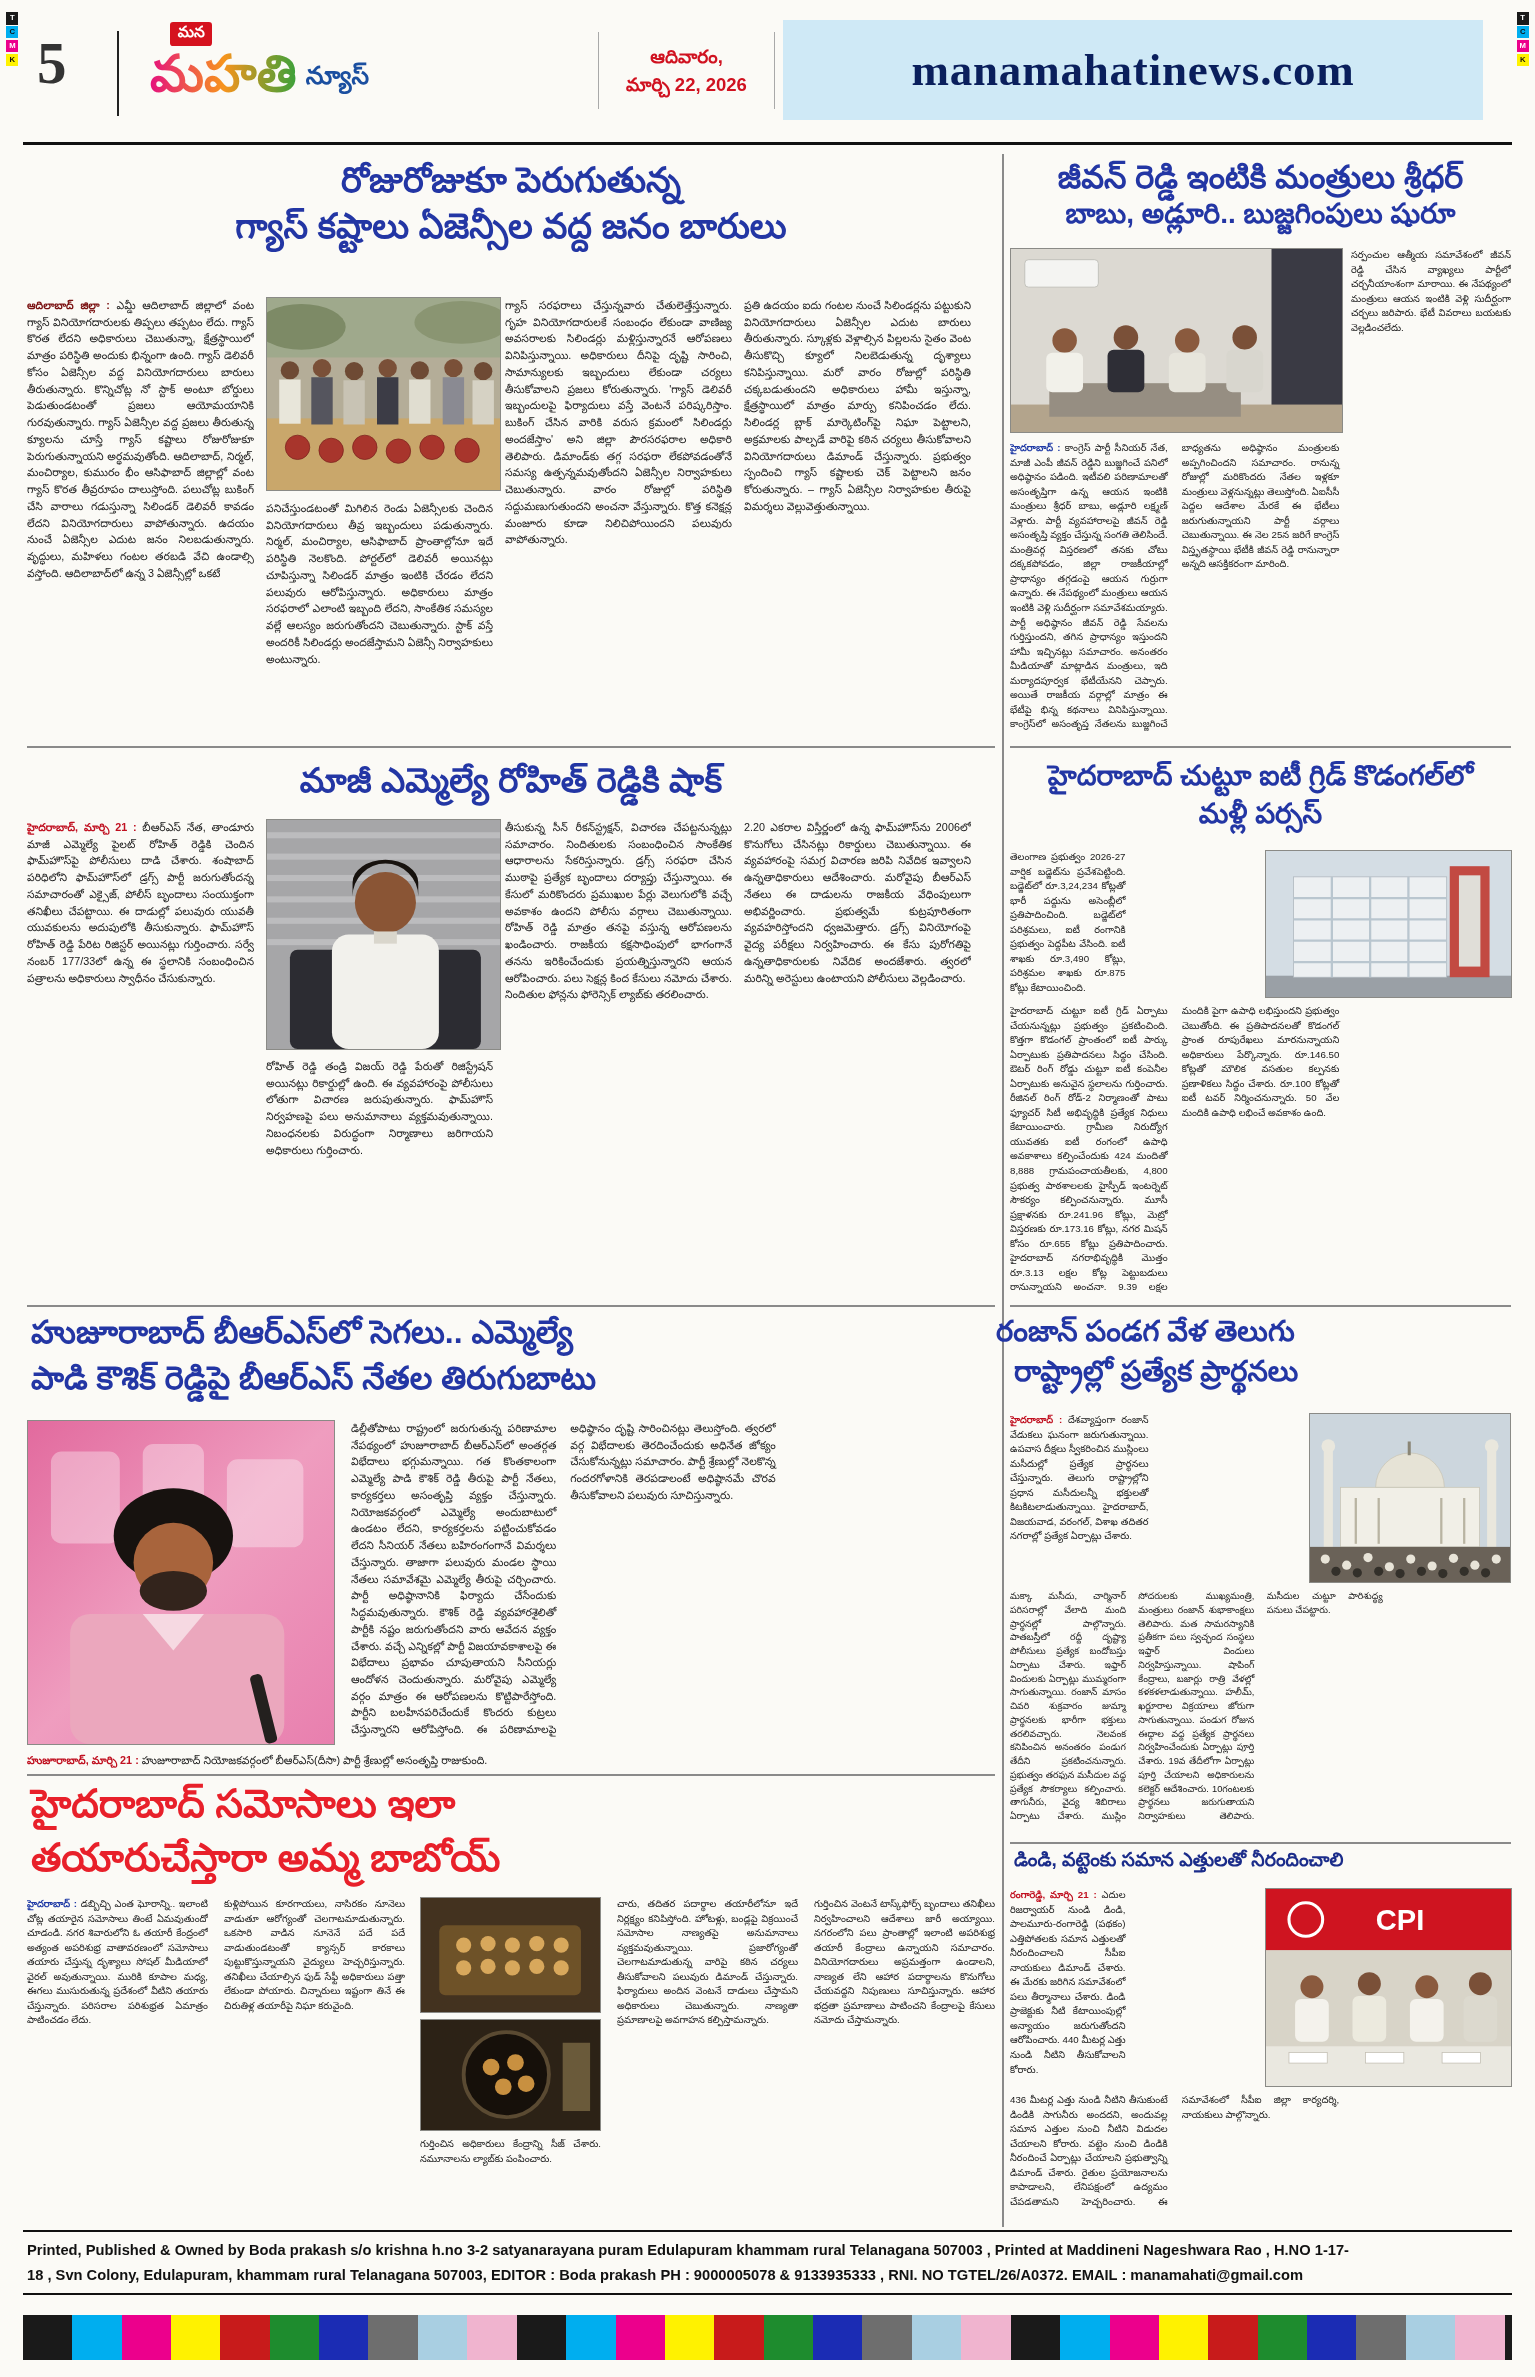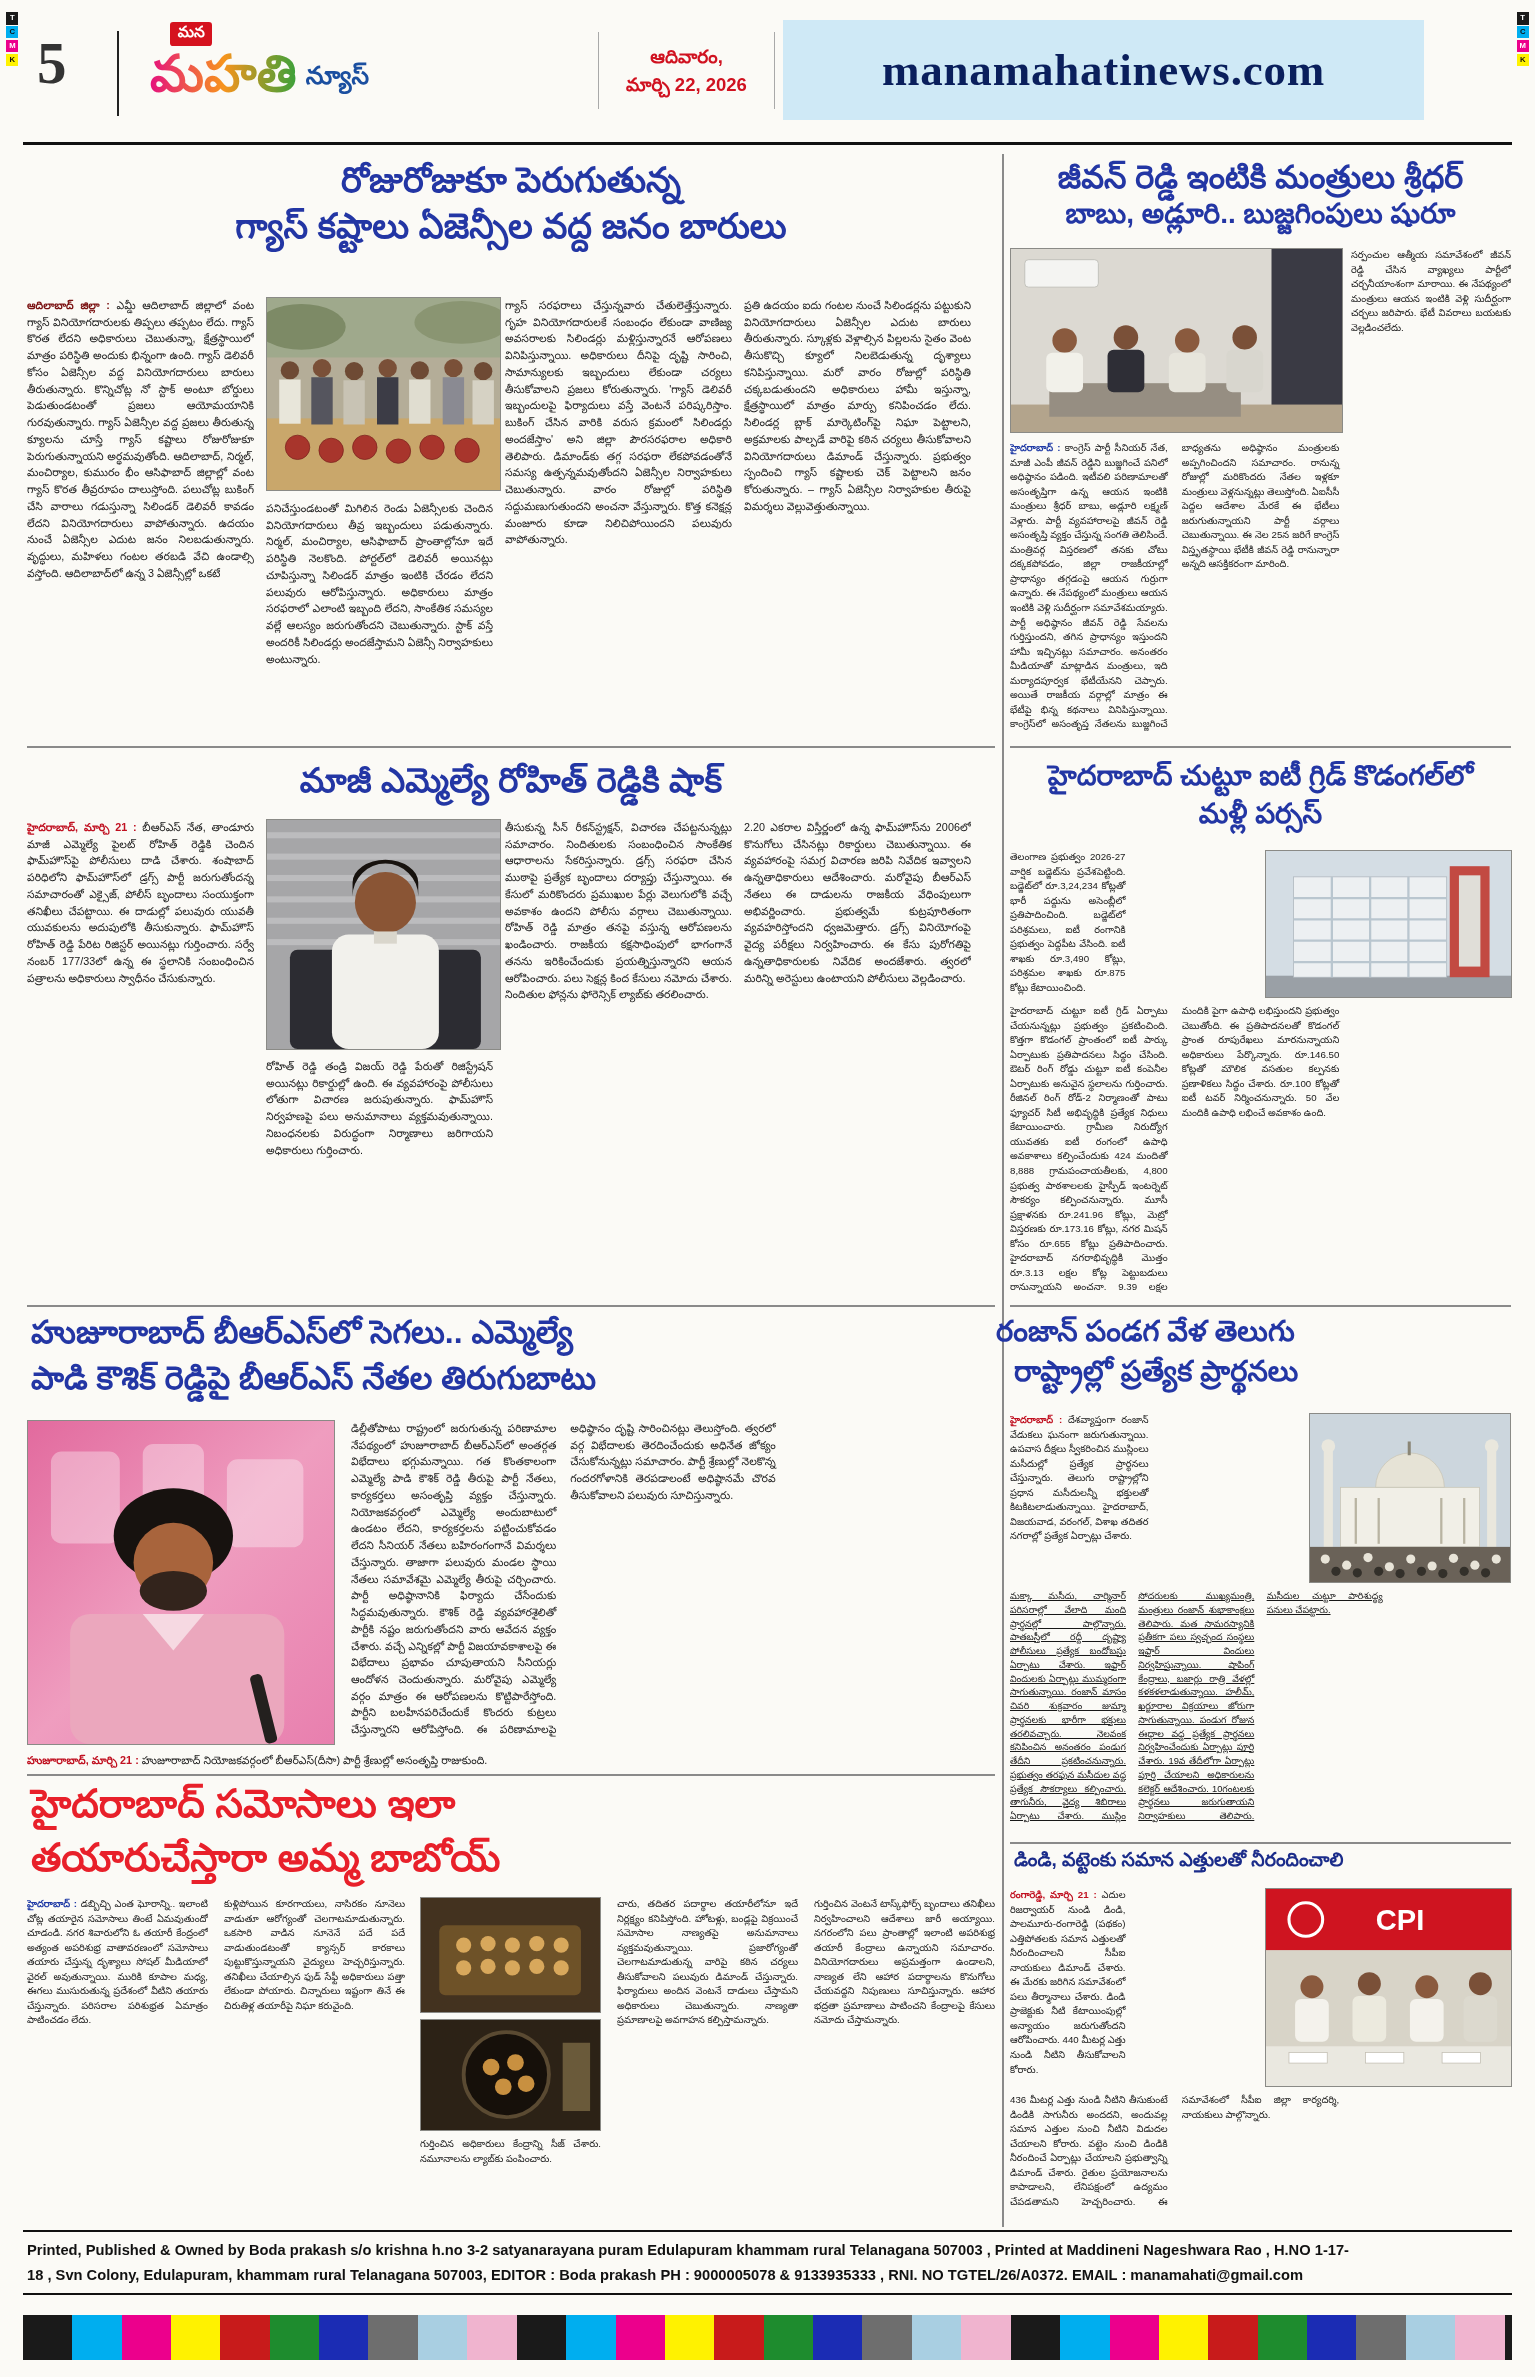"manamahatinews.com" div.abs { width: 641px -> 700px }
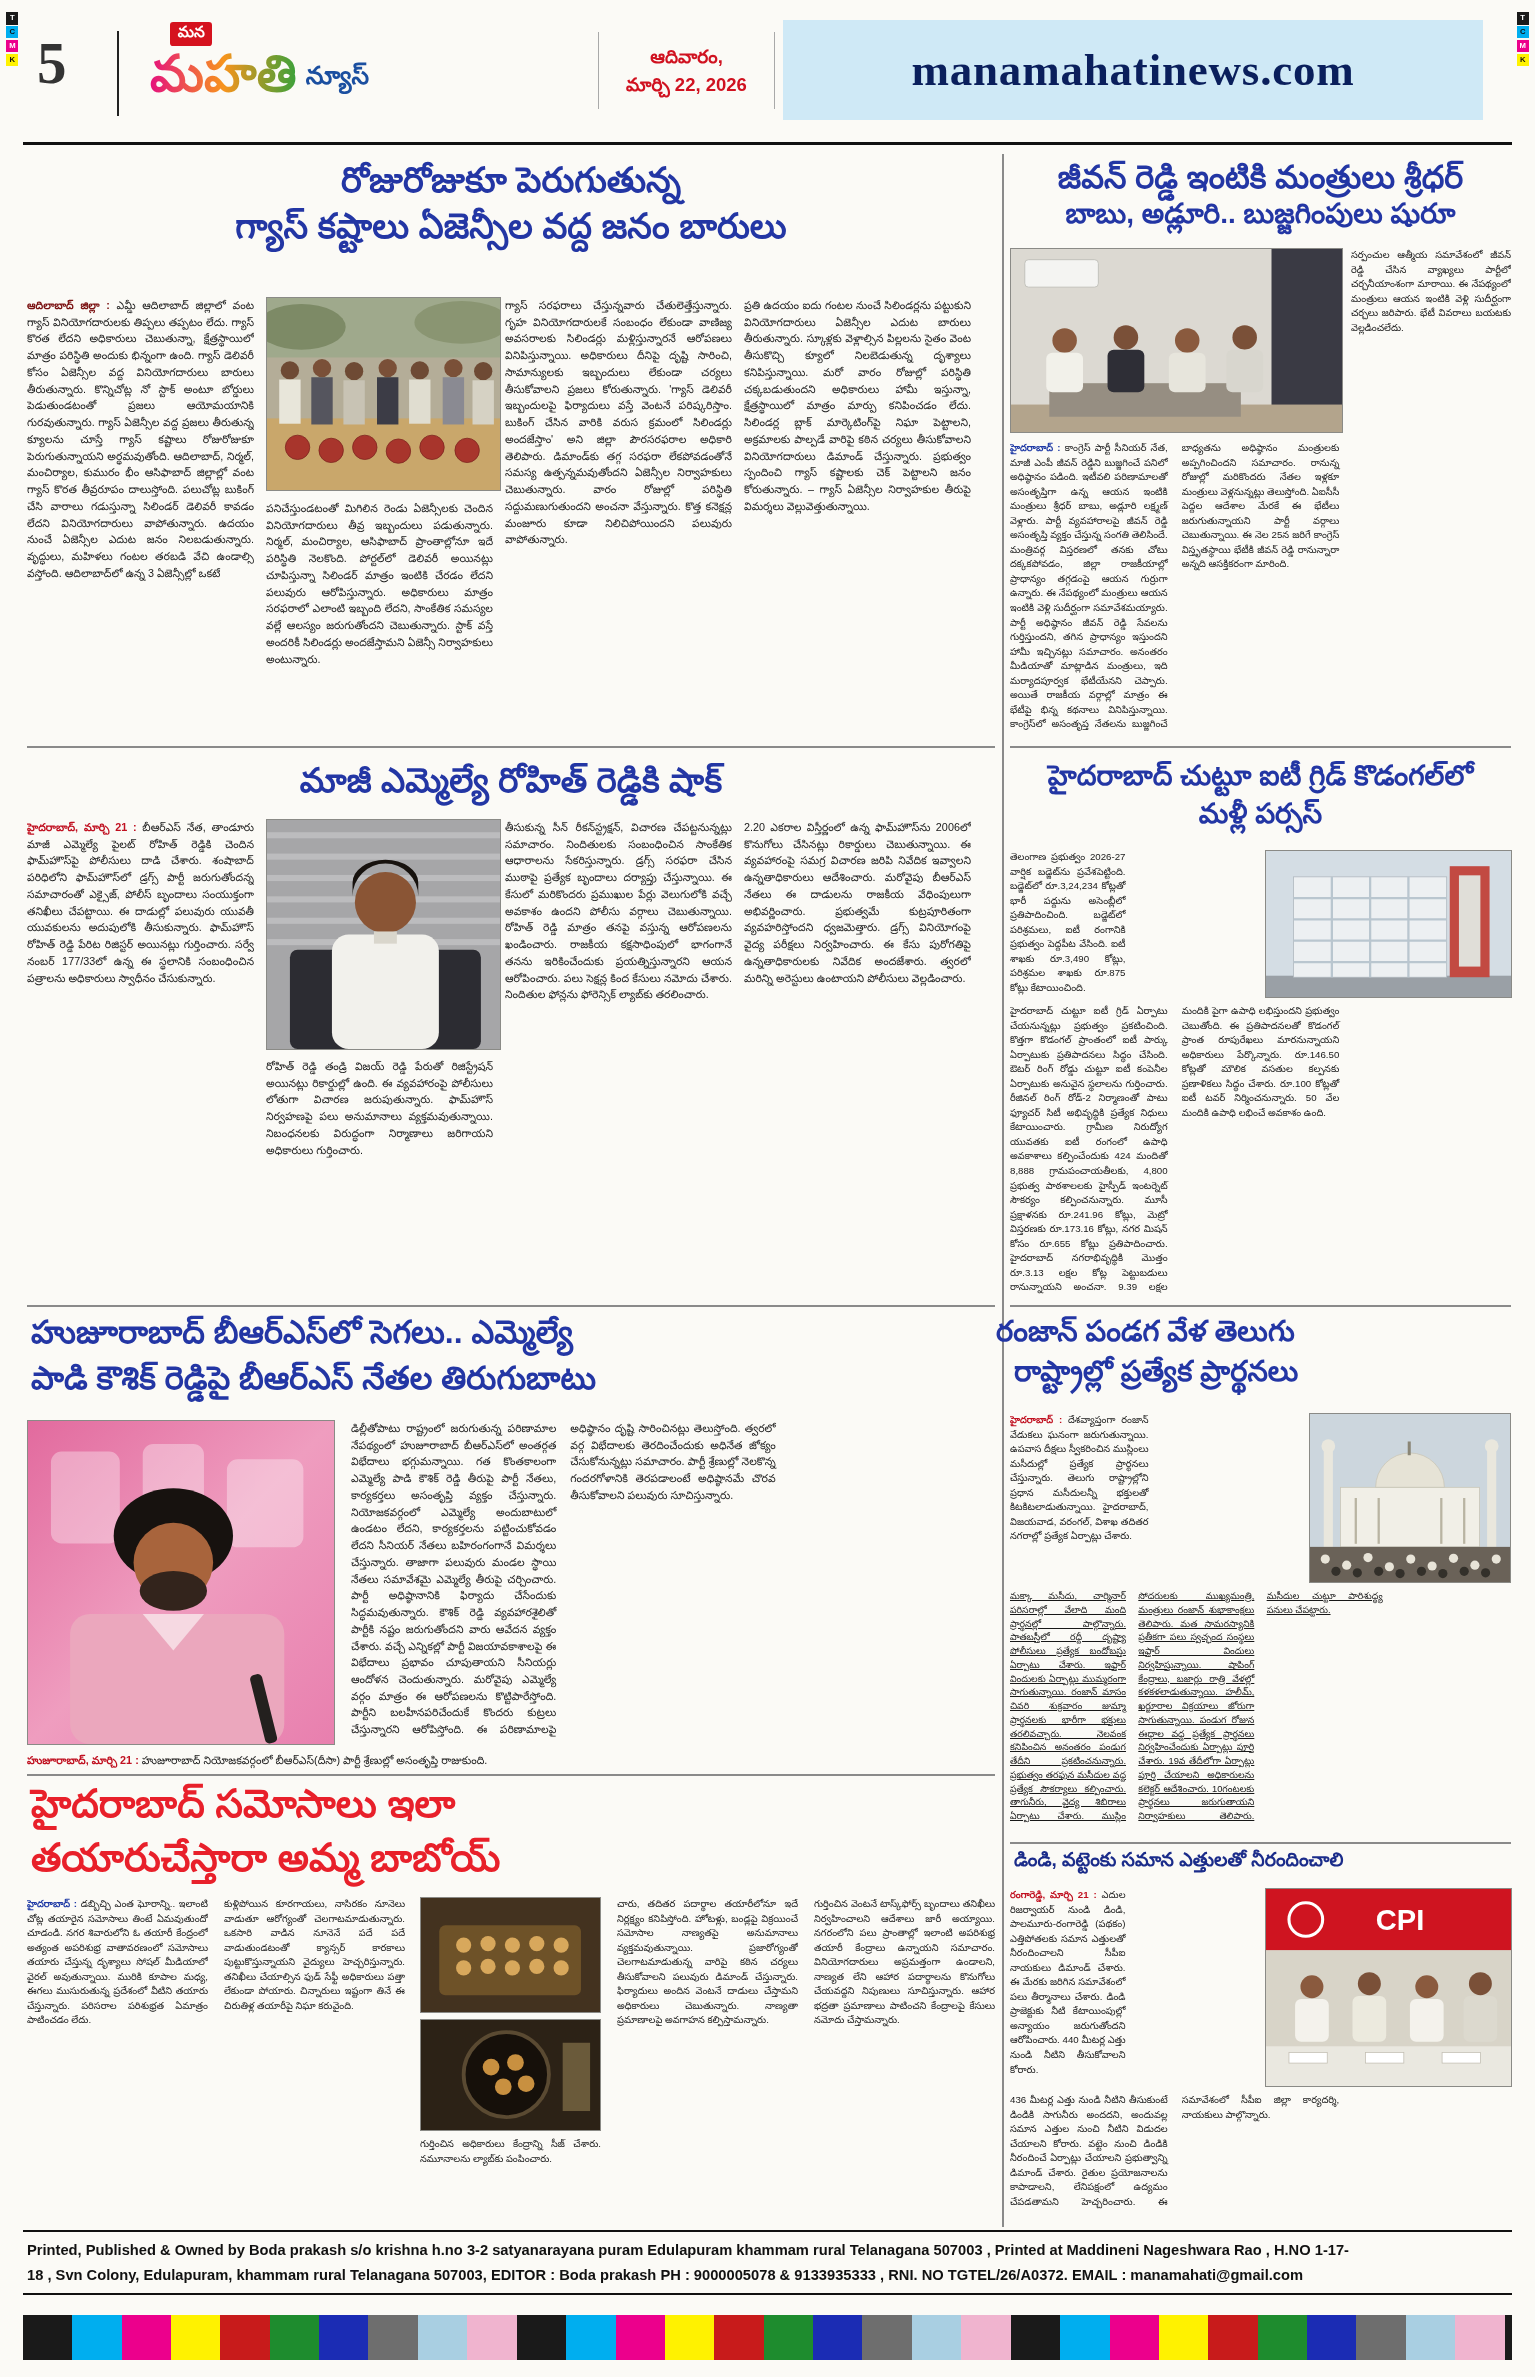"మక్కా మసీదు, చార్మినార్ పరిసరాల్లో" .cols4 { text-decoration: underline -> none }
